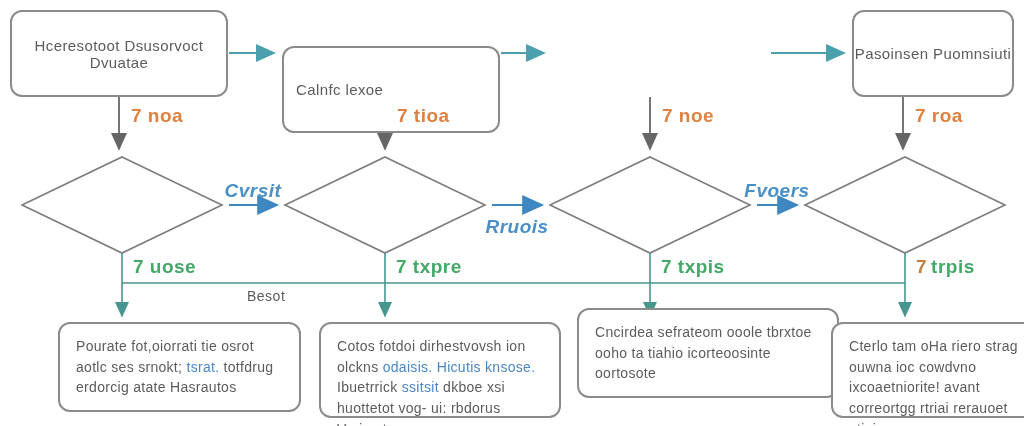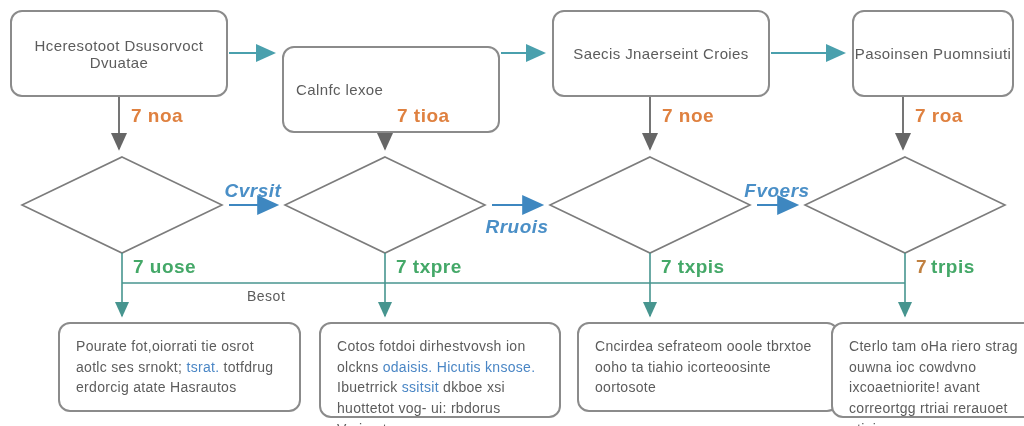"Saecis Jnaerseint Croies" div.box { html: <div> <span>Saecis Jnaerseint Croies</span> </div> -> none }
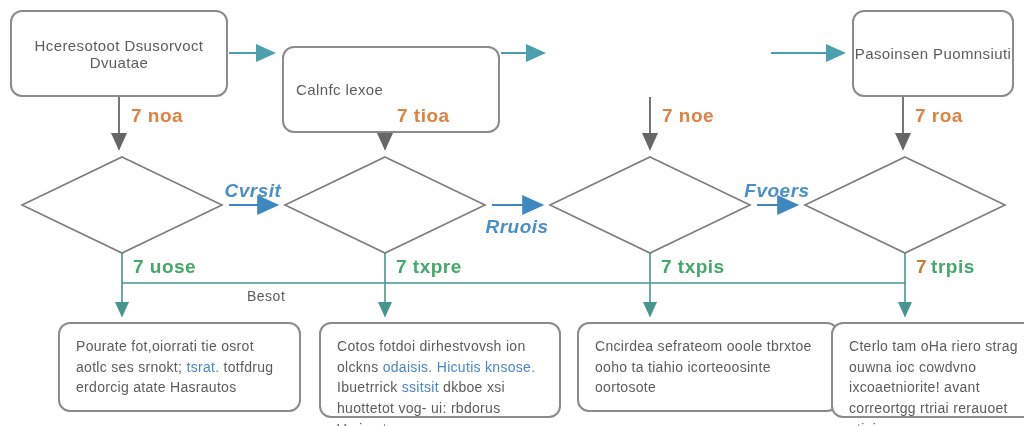"Cncirdea sefrateom ooole tbrxtoe ooho" div.bottombox { top: 322px -> 308px }
